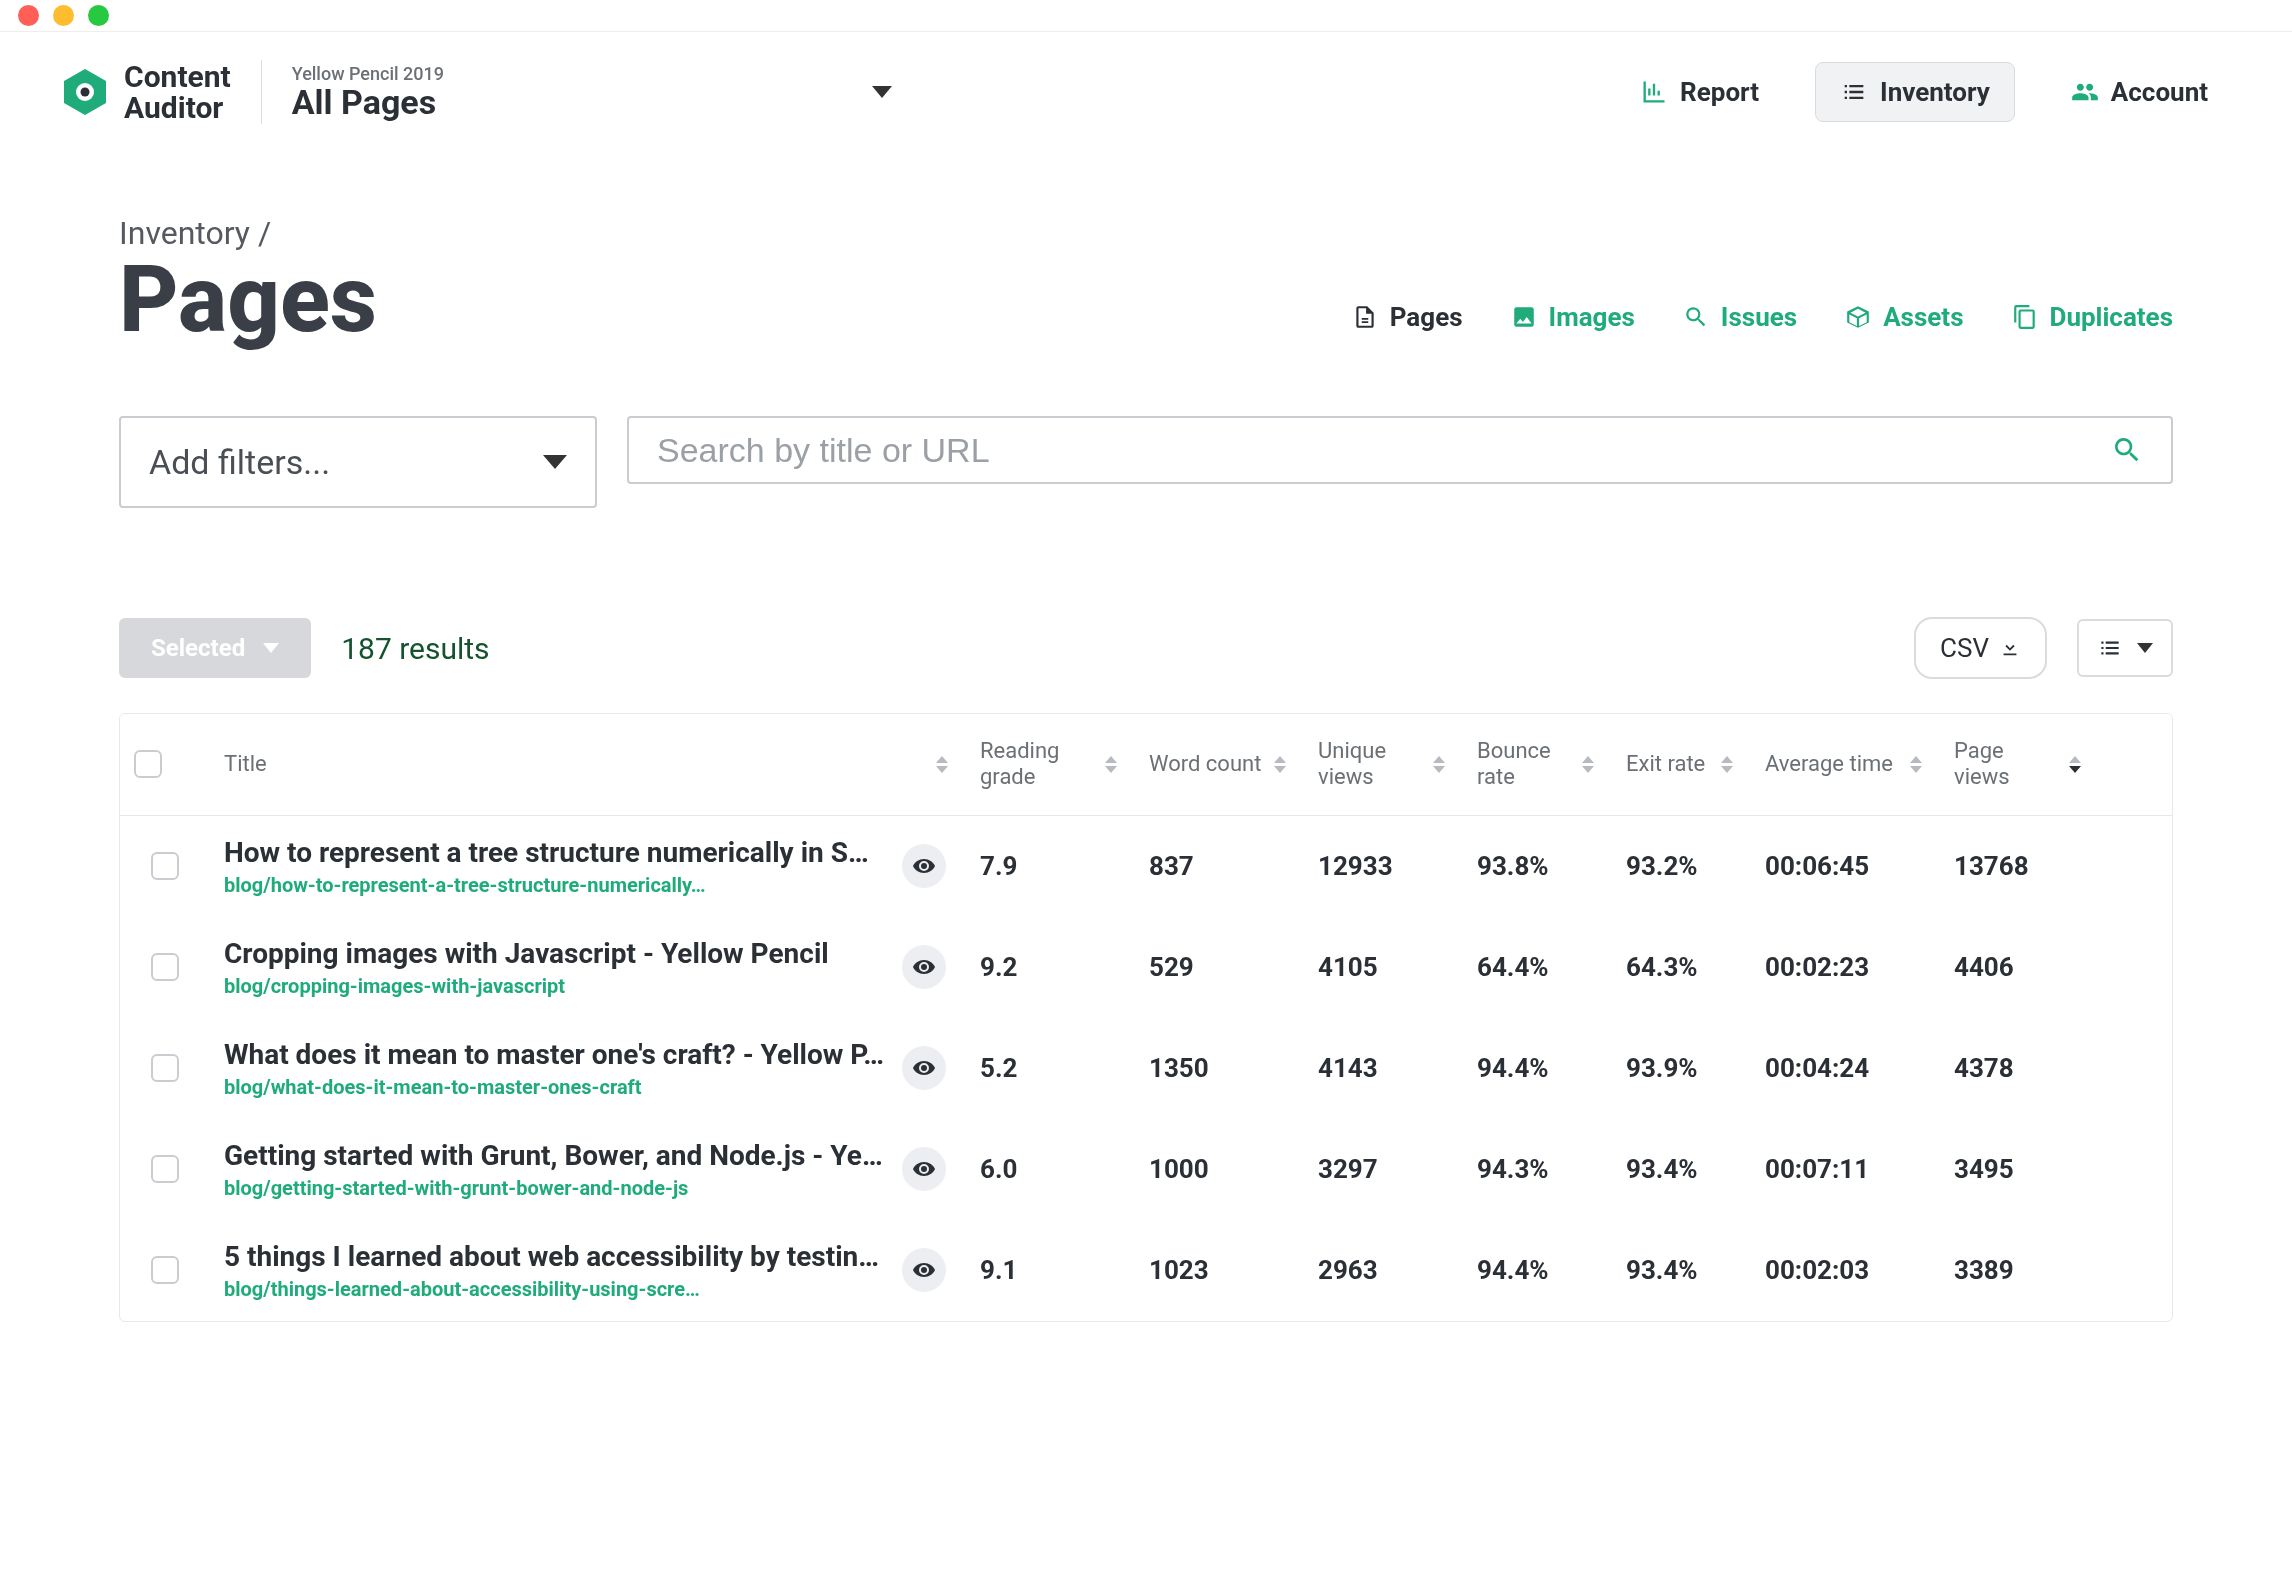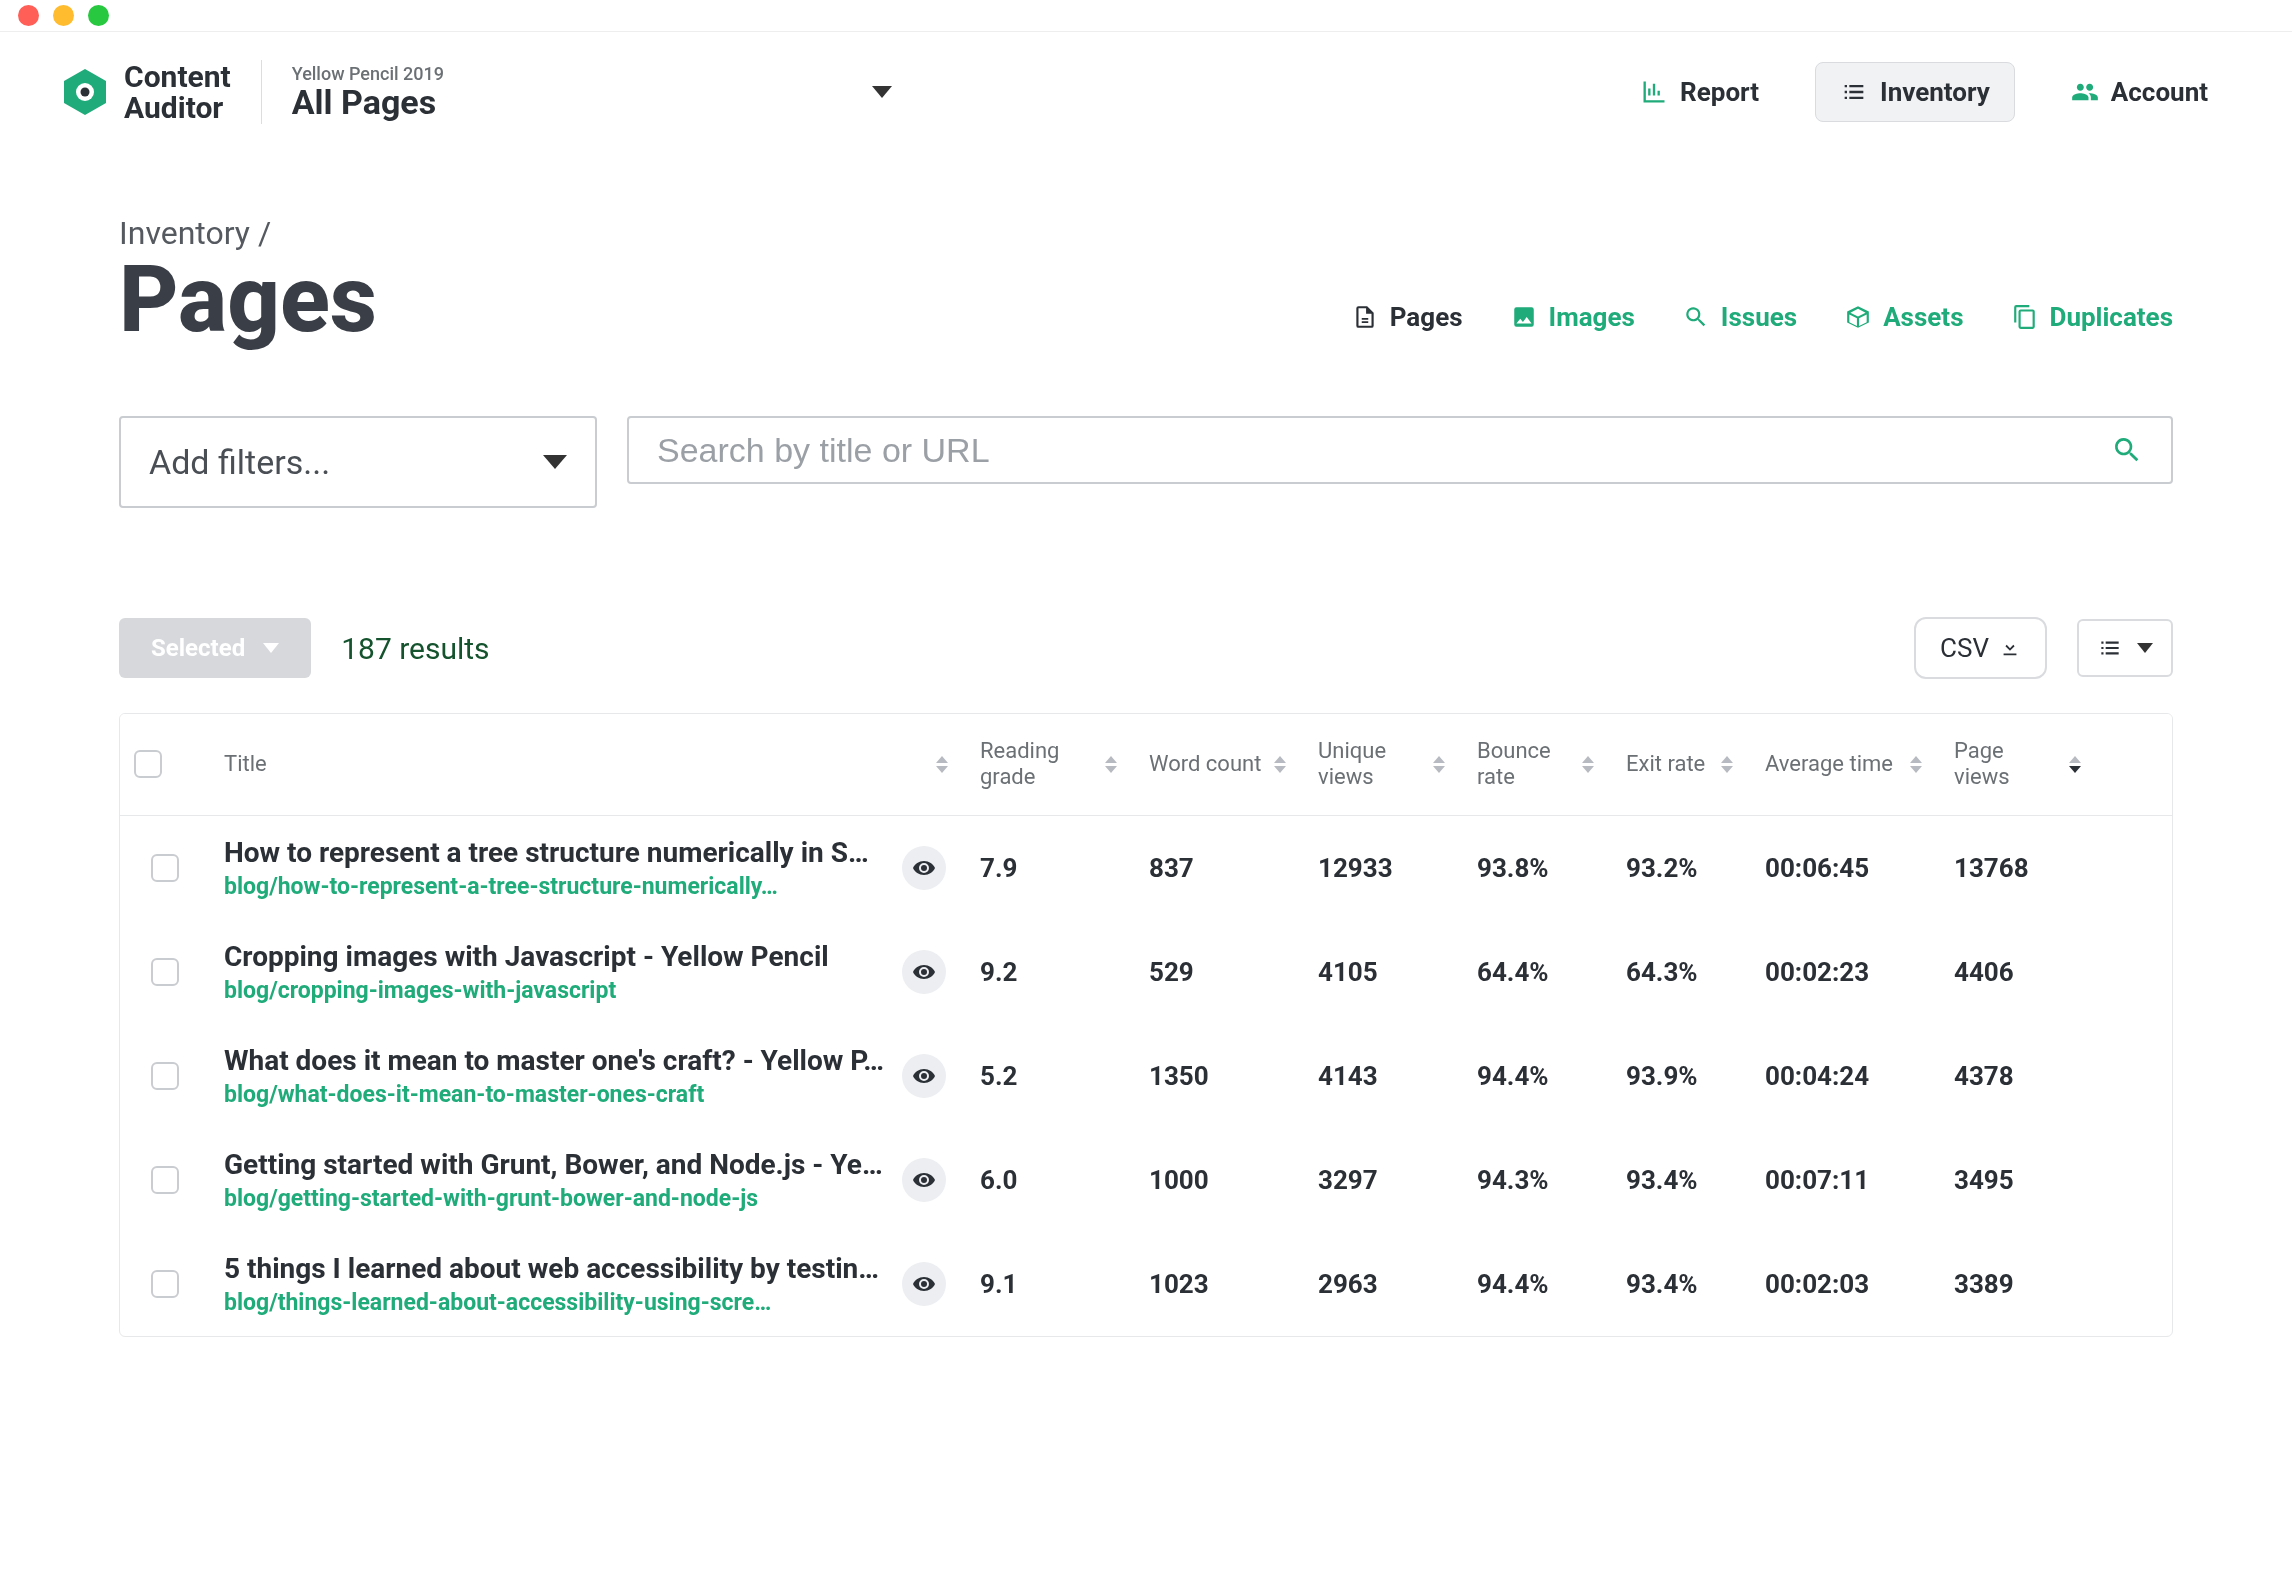"CSV" .csv-btn { border-radius: 12px -> 18px }
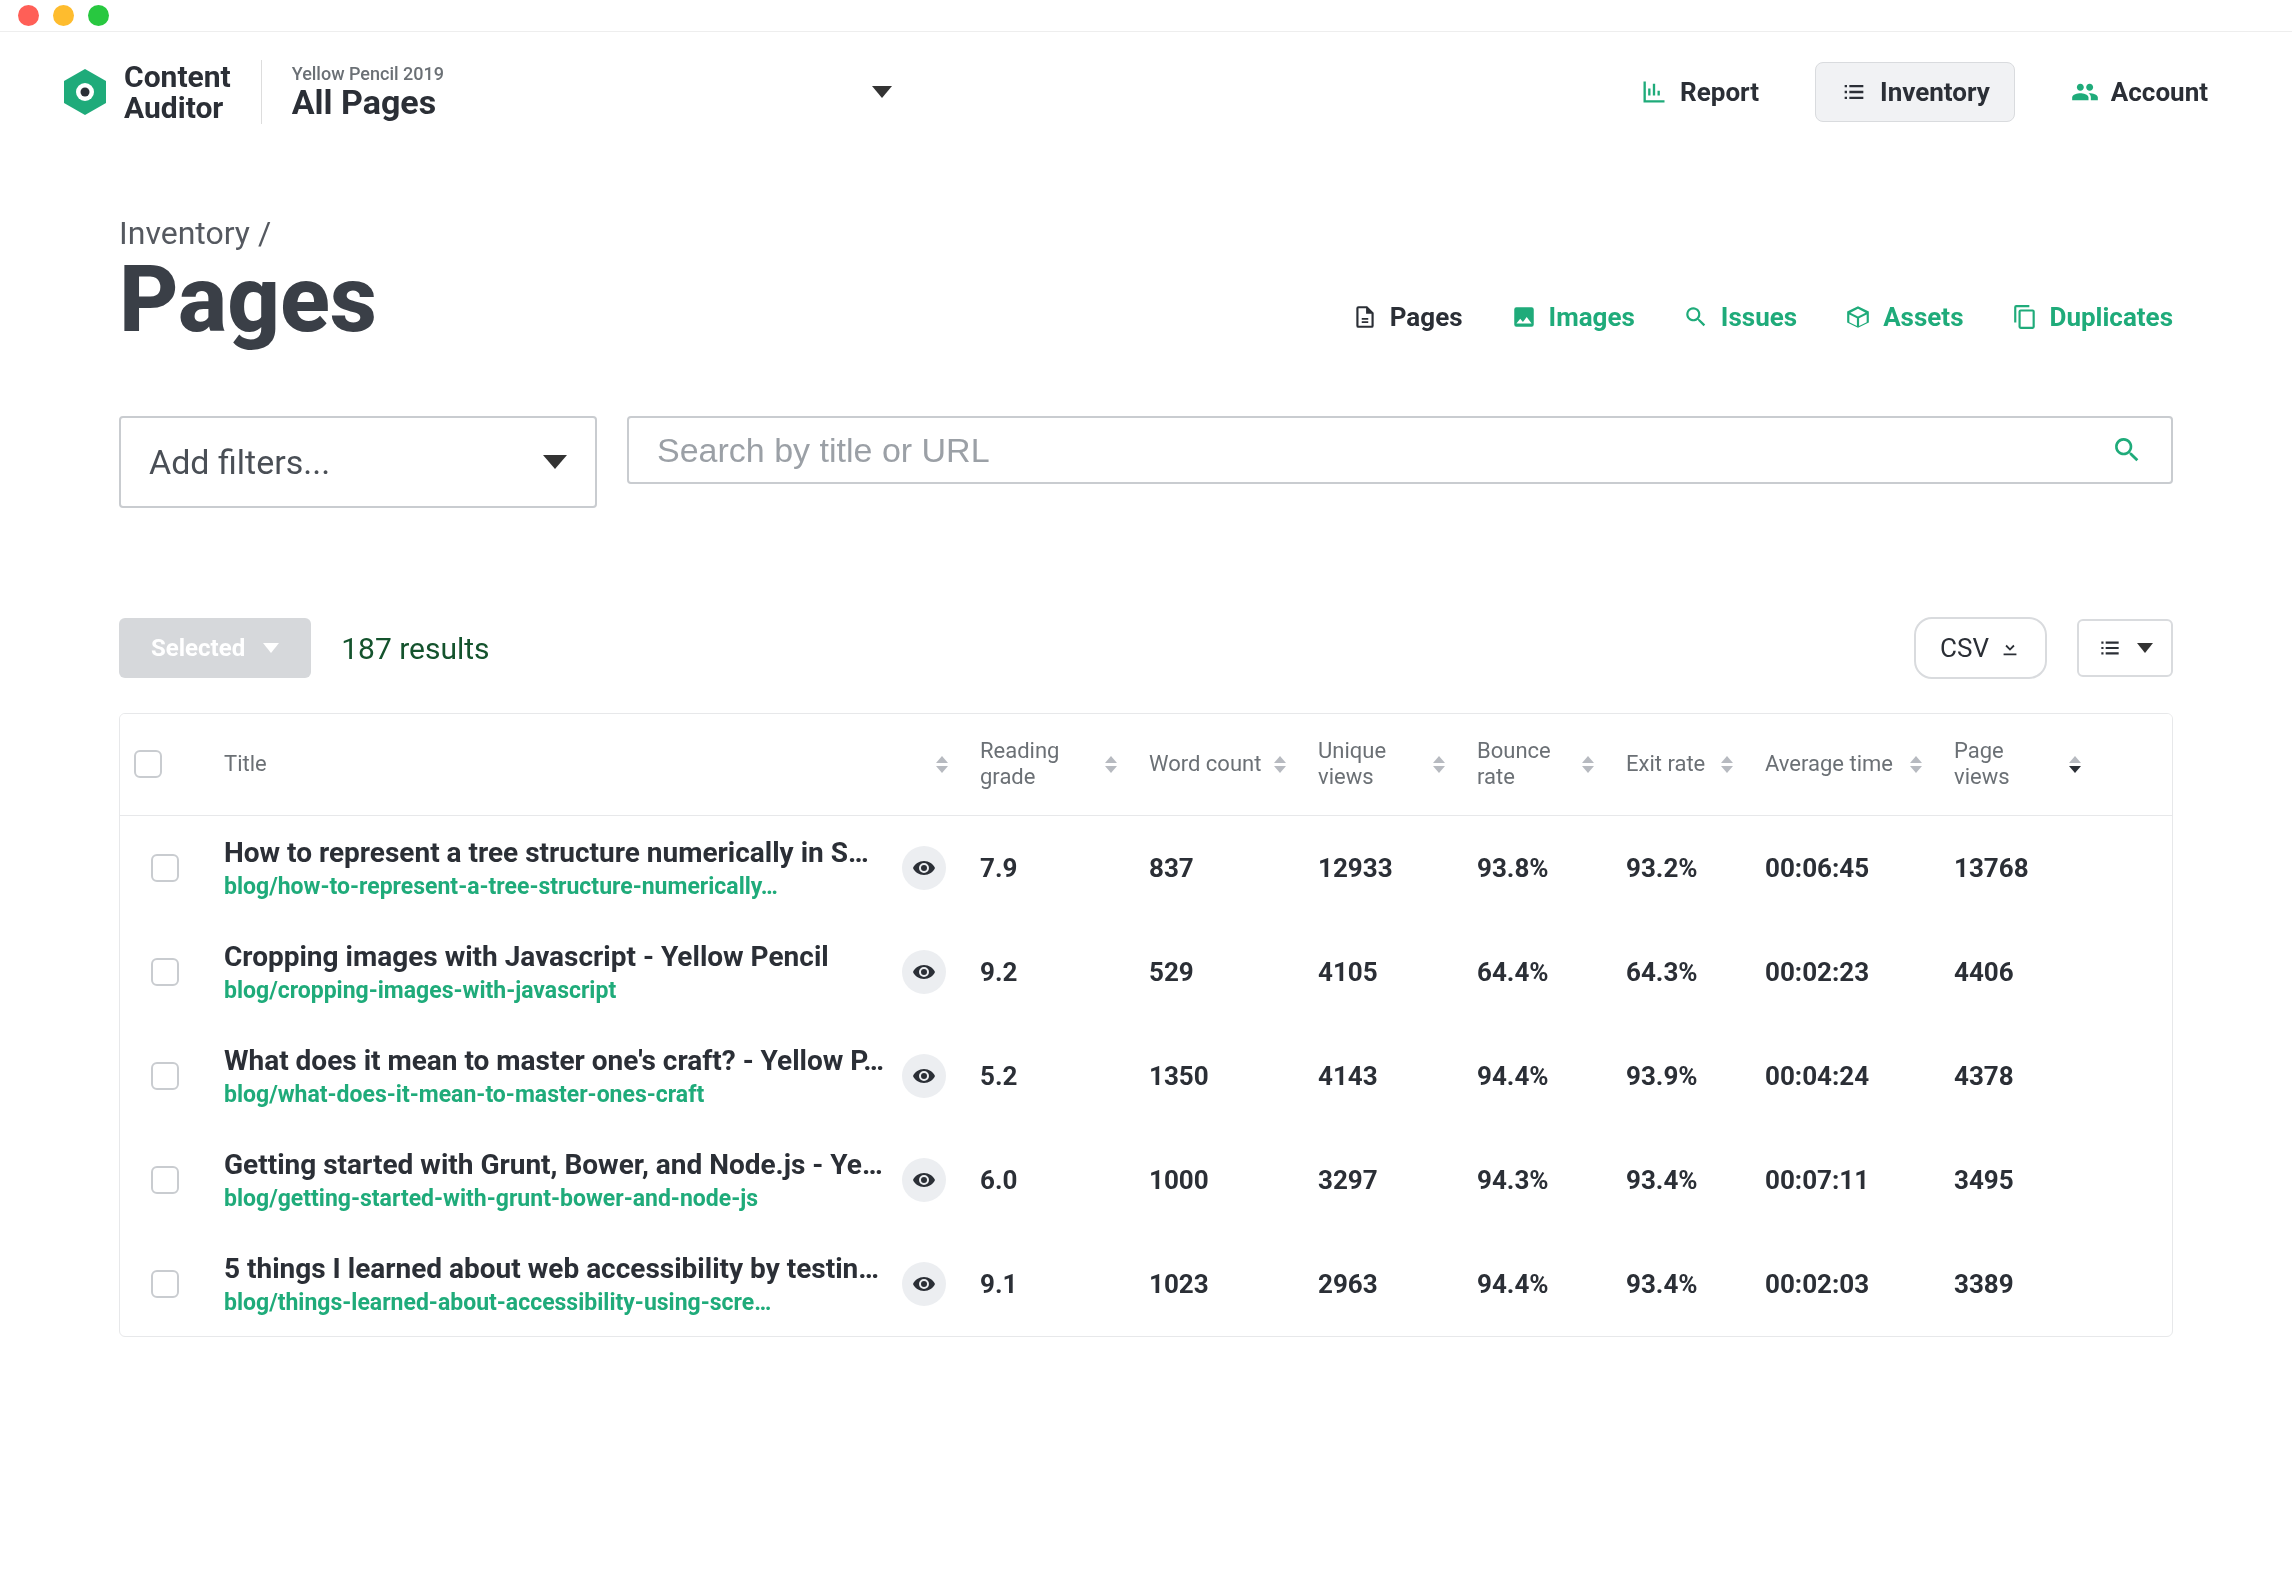"blog/how-to-represent-a-tree-structure-n" .url-line { font-size: 23px -> 20px }
